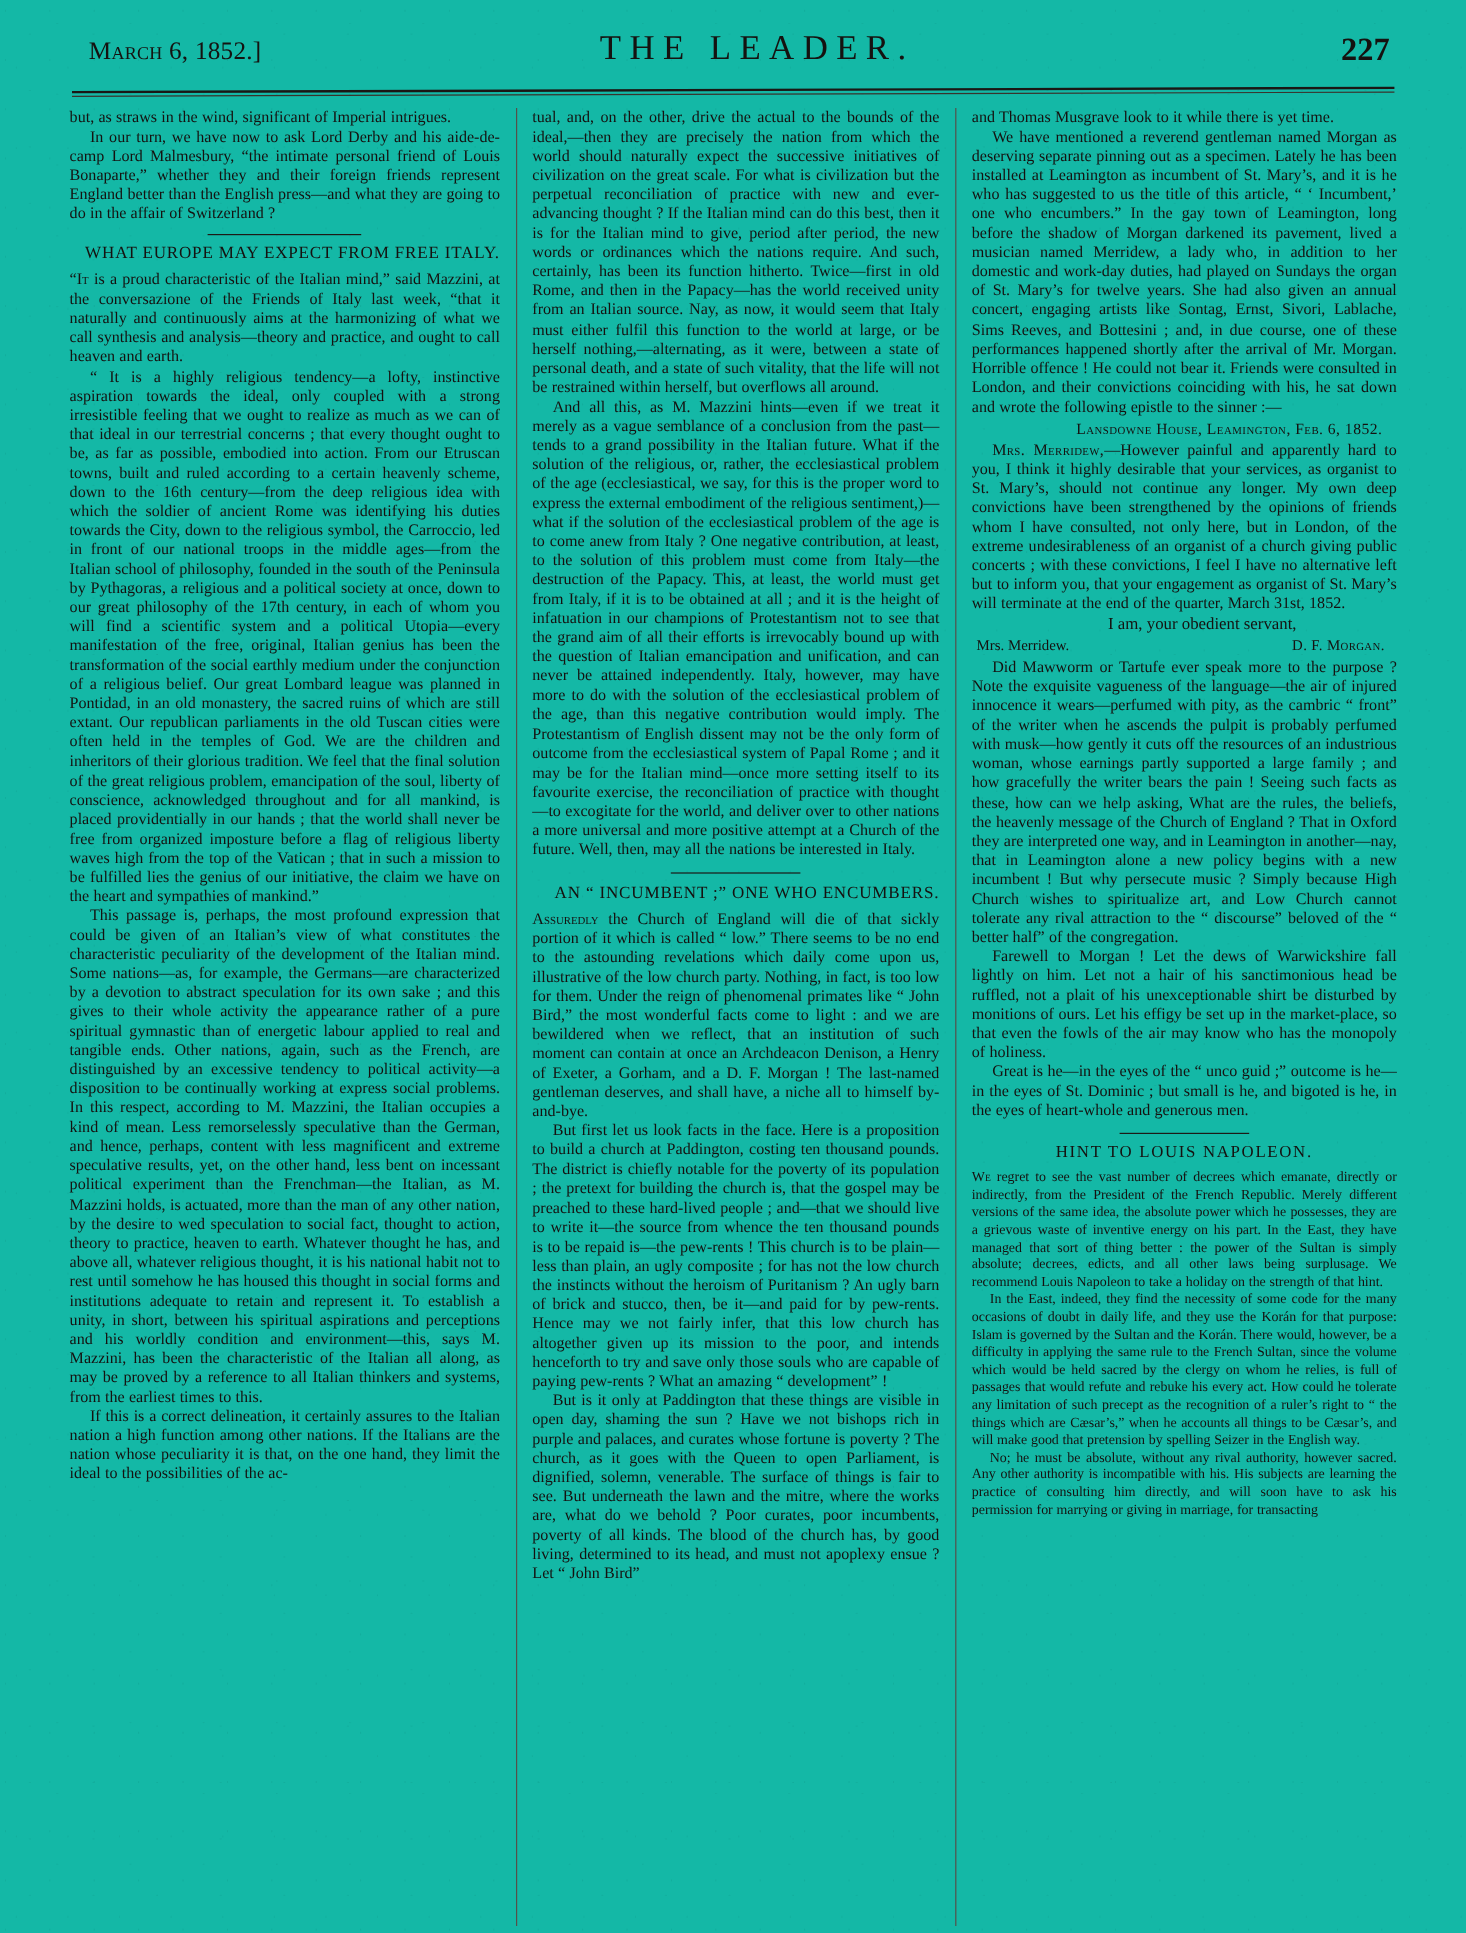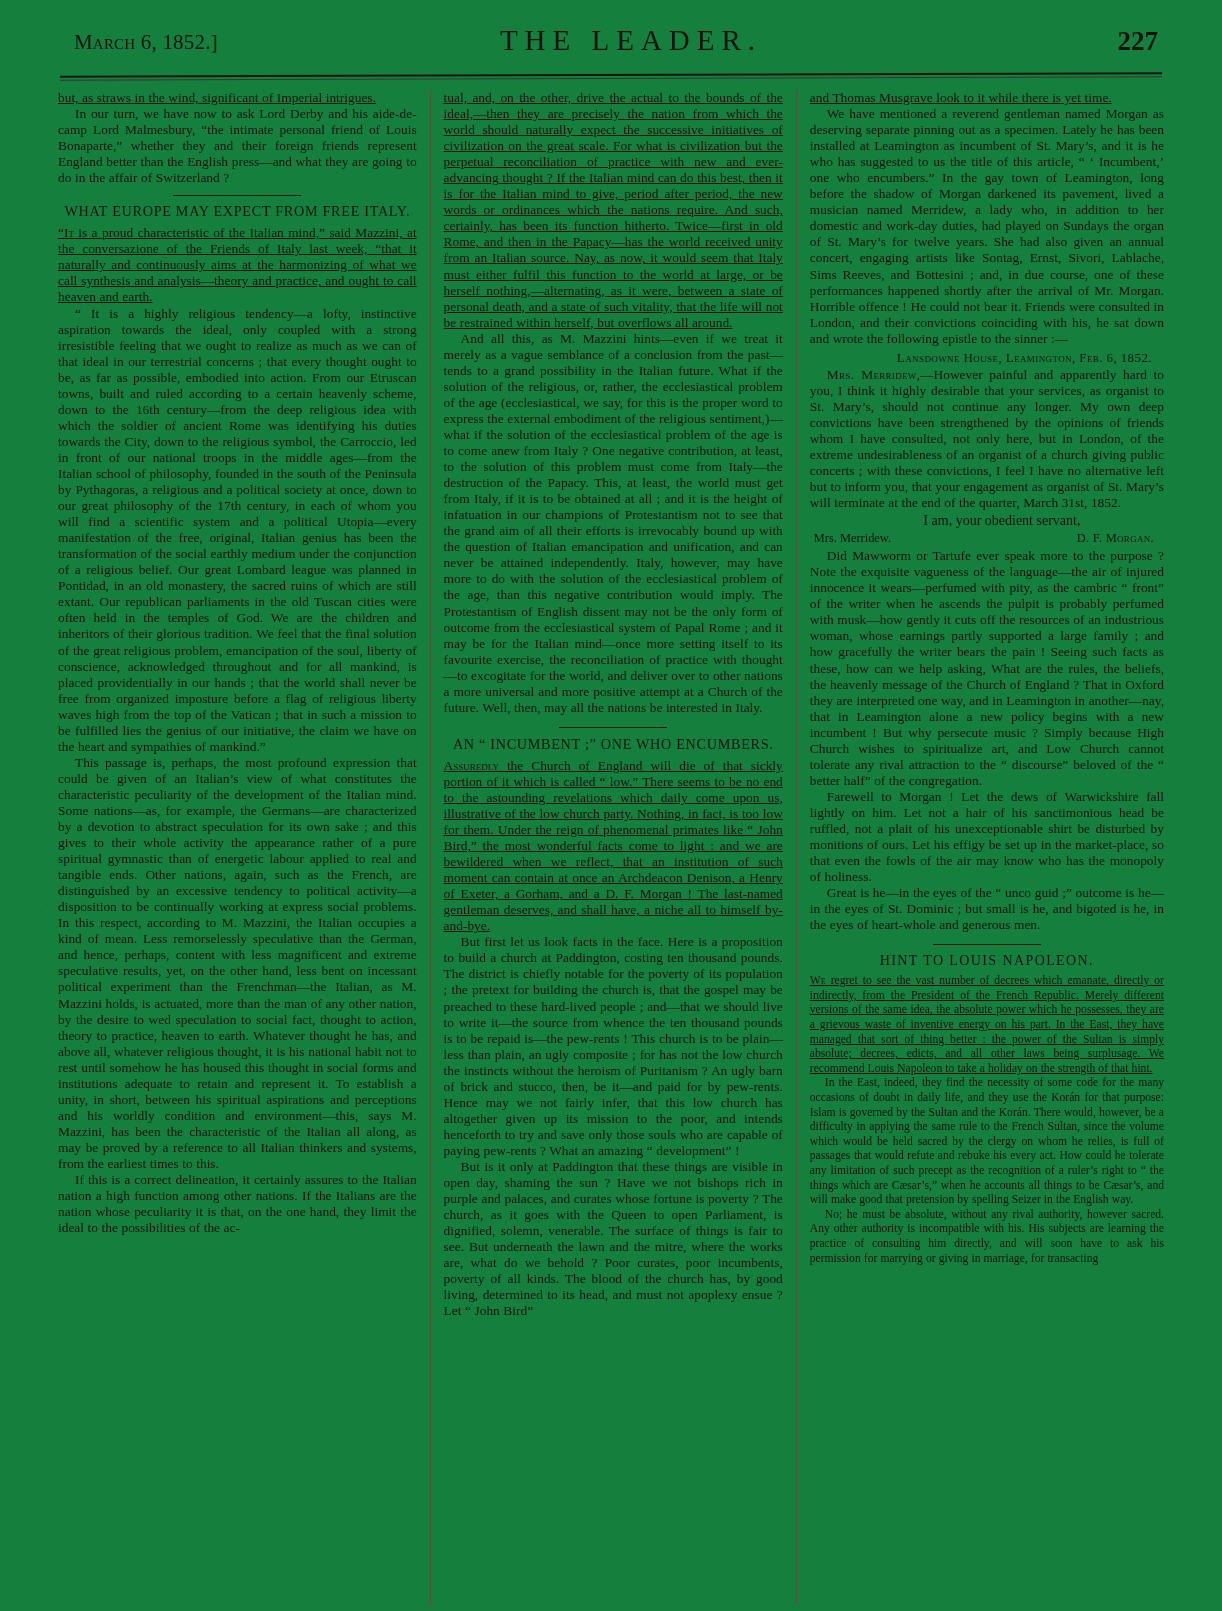"March 6, 1852.]" .page { background: #15803d -> #14b8a6 }
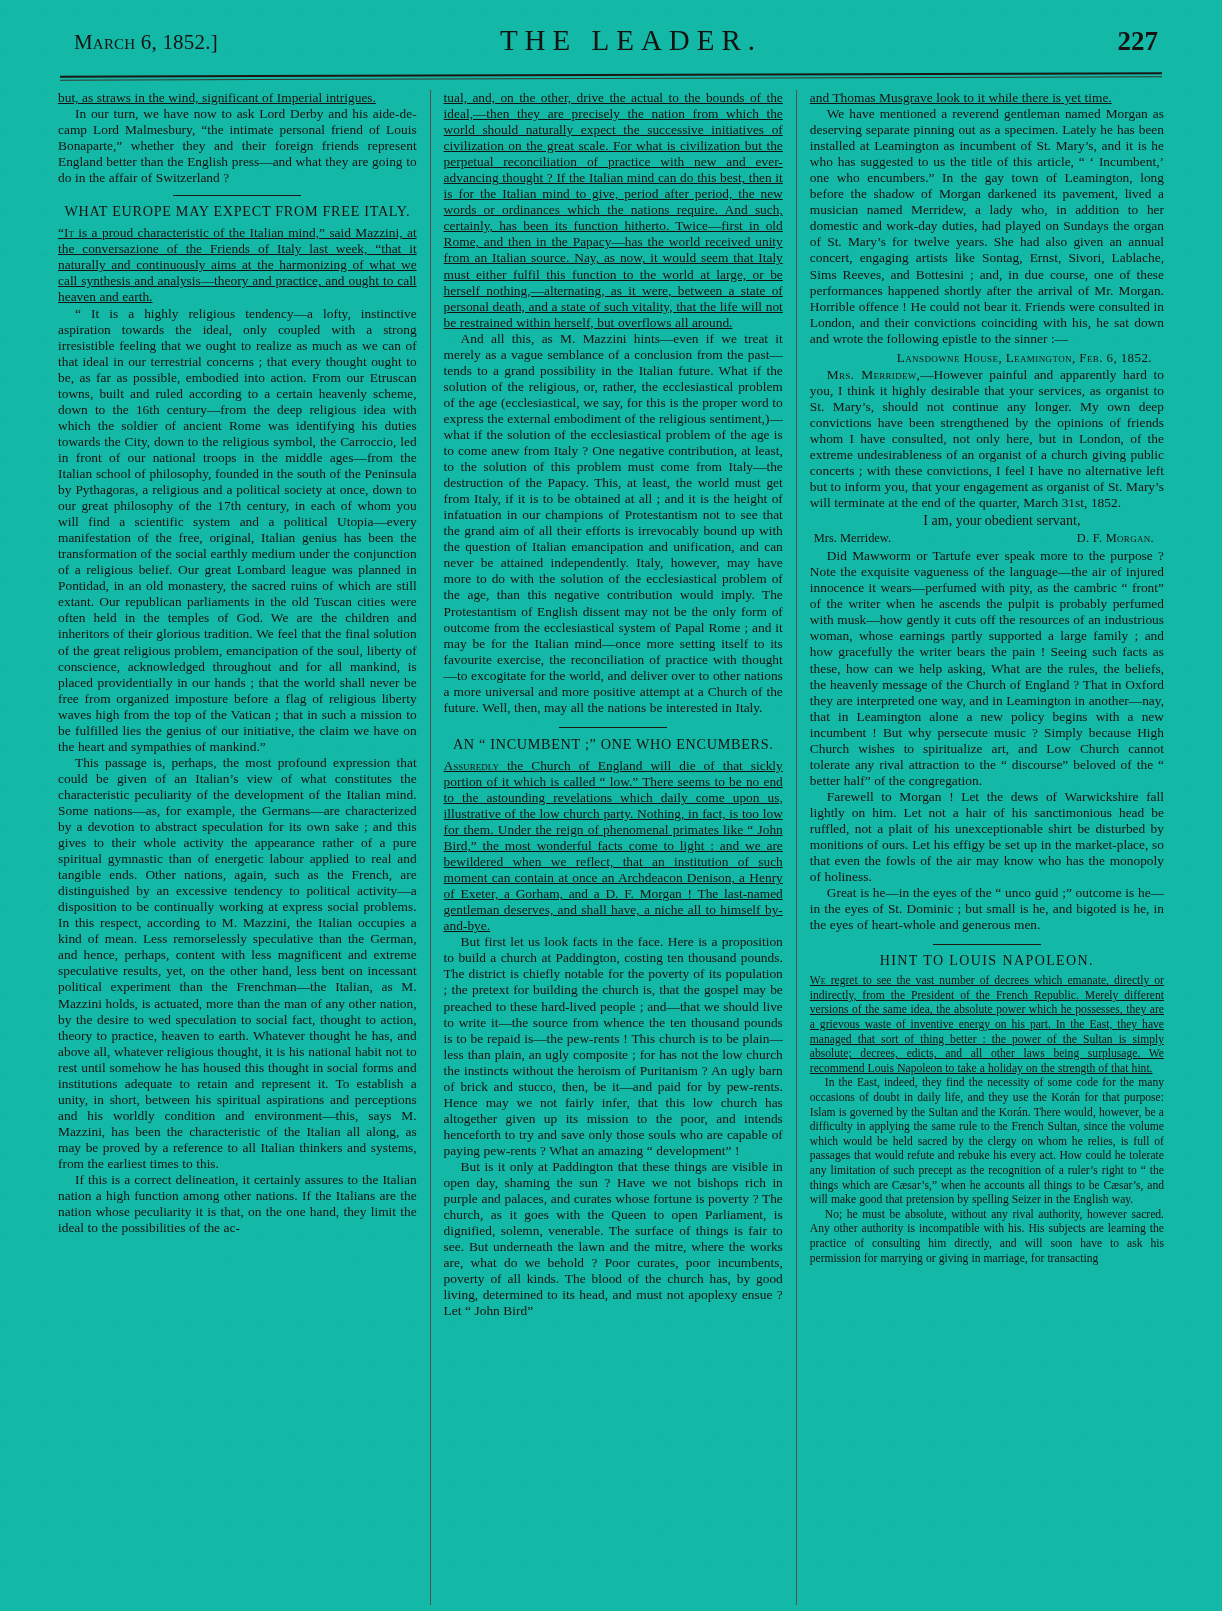"but, as straws in the" p.noindent { text-decoration: underline -> none }
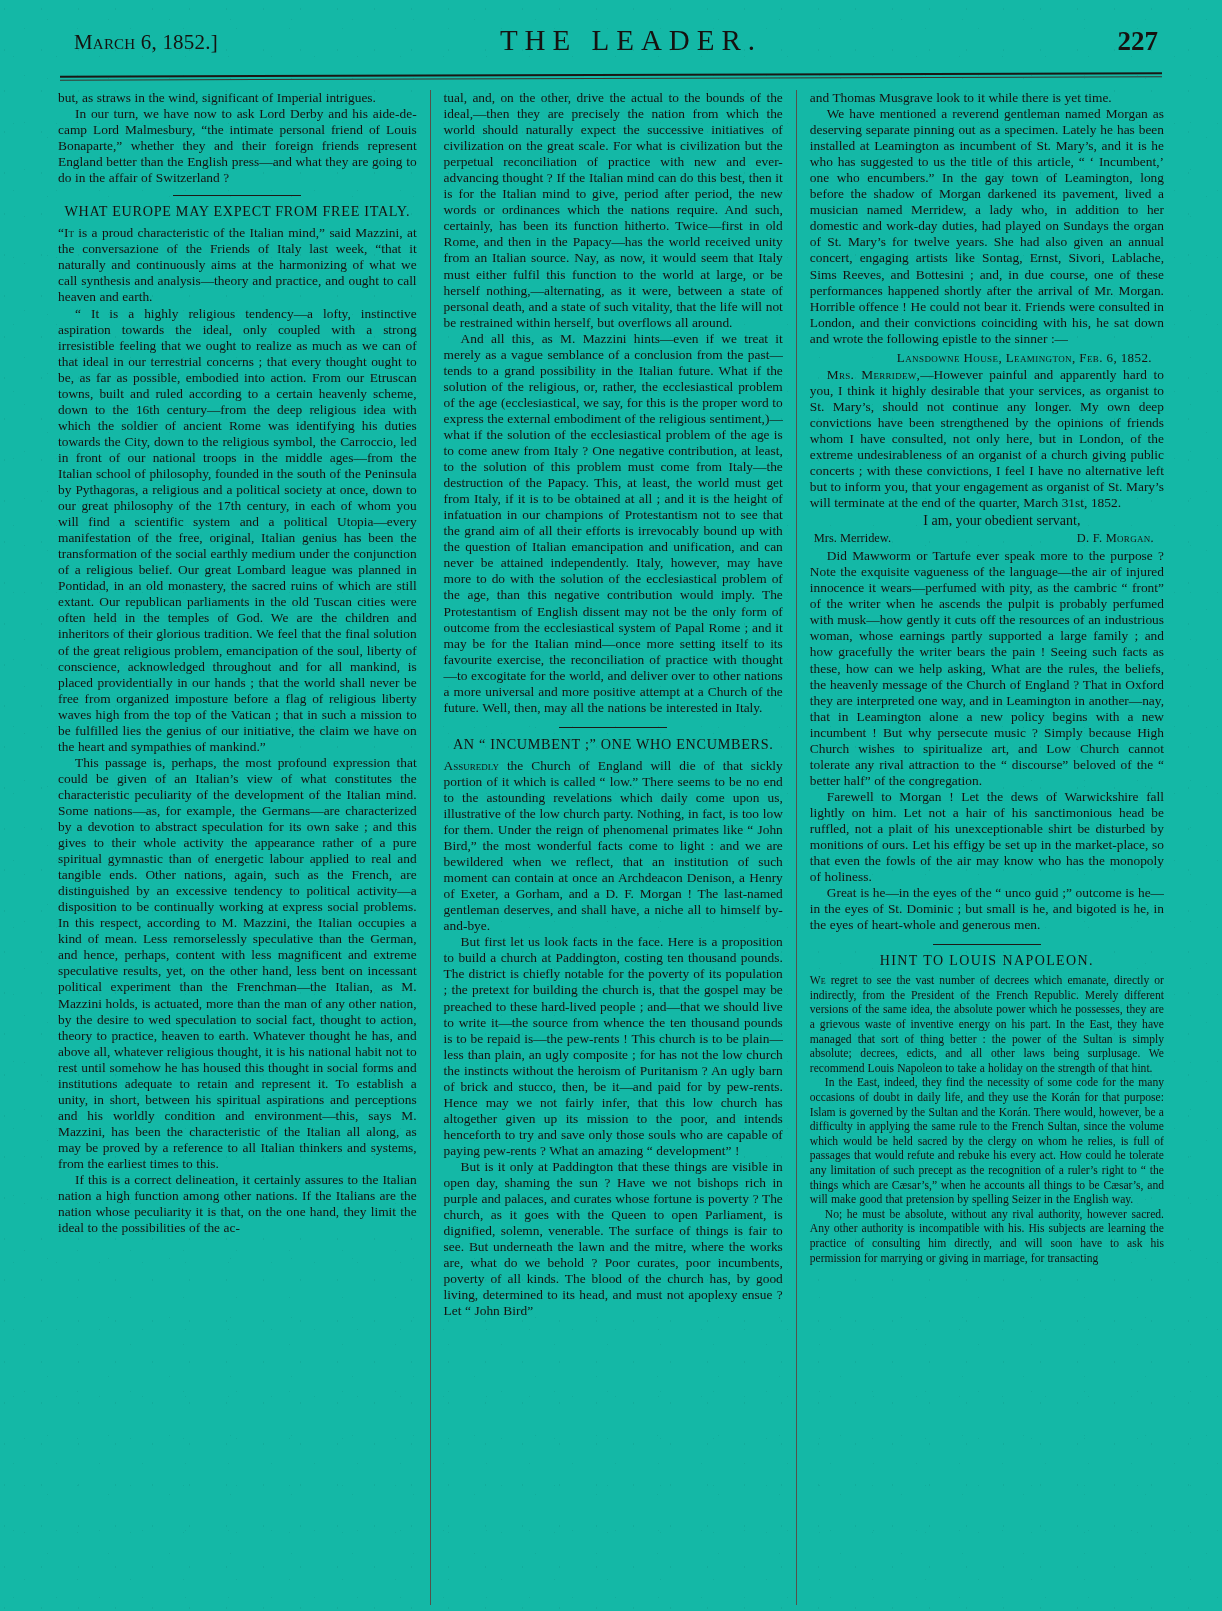"WHAT EUROPE MAY EXPECT FROM" .article-head { text-align: center -> right }
